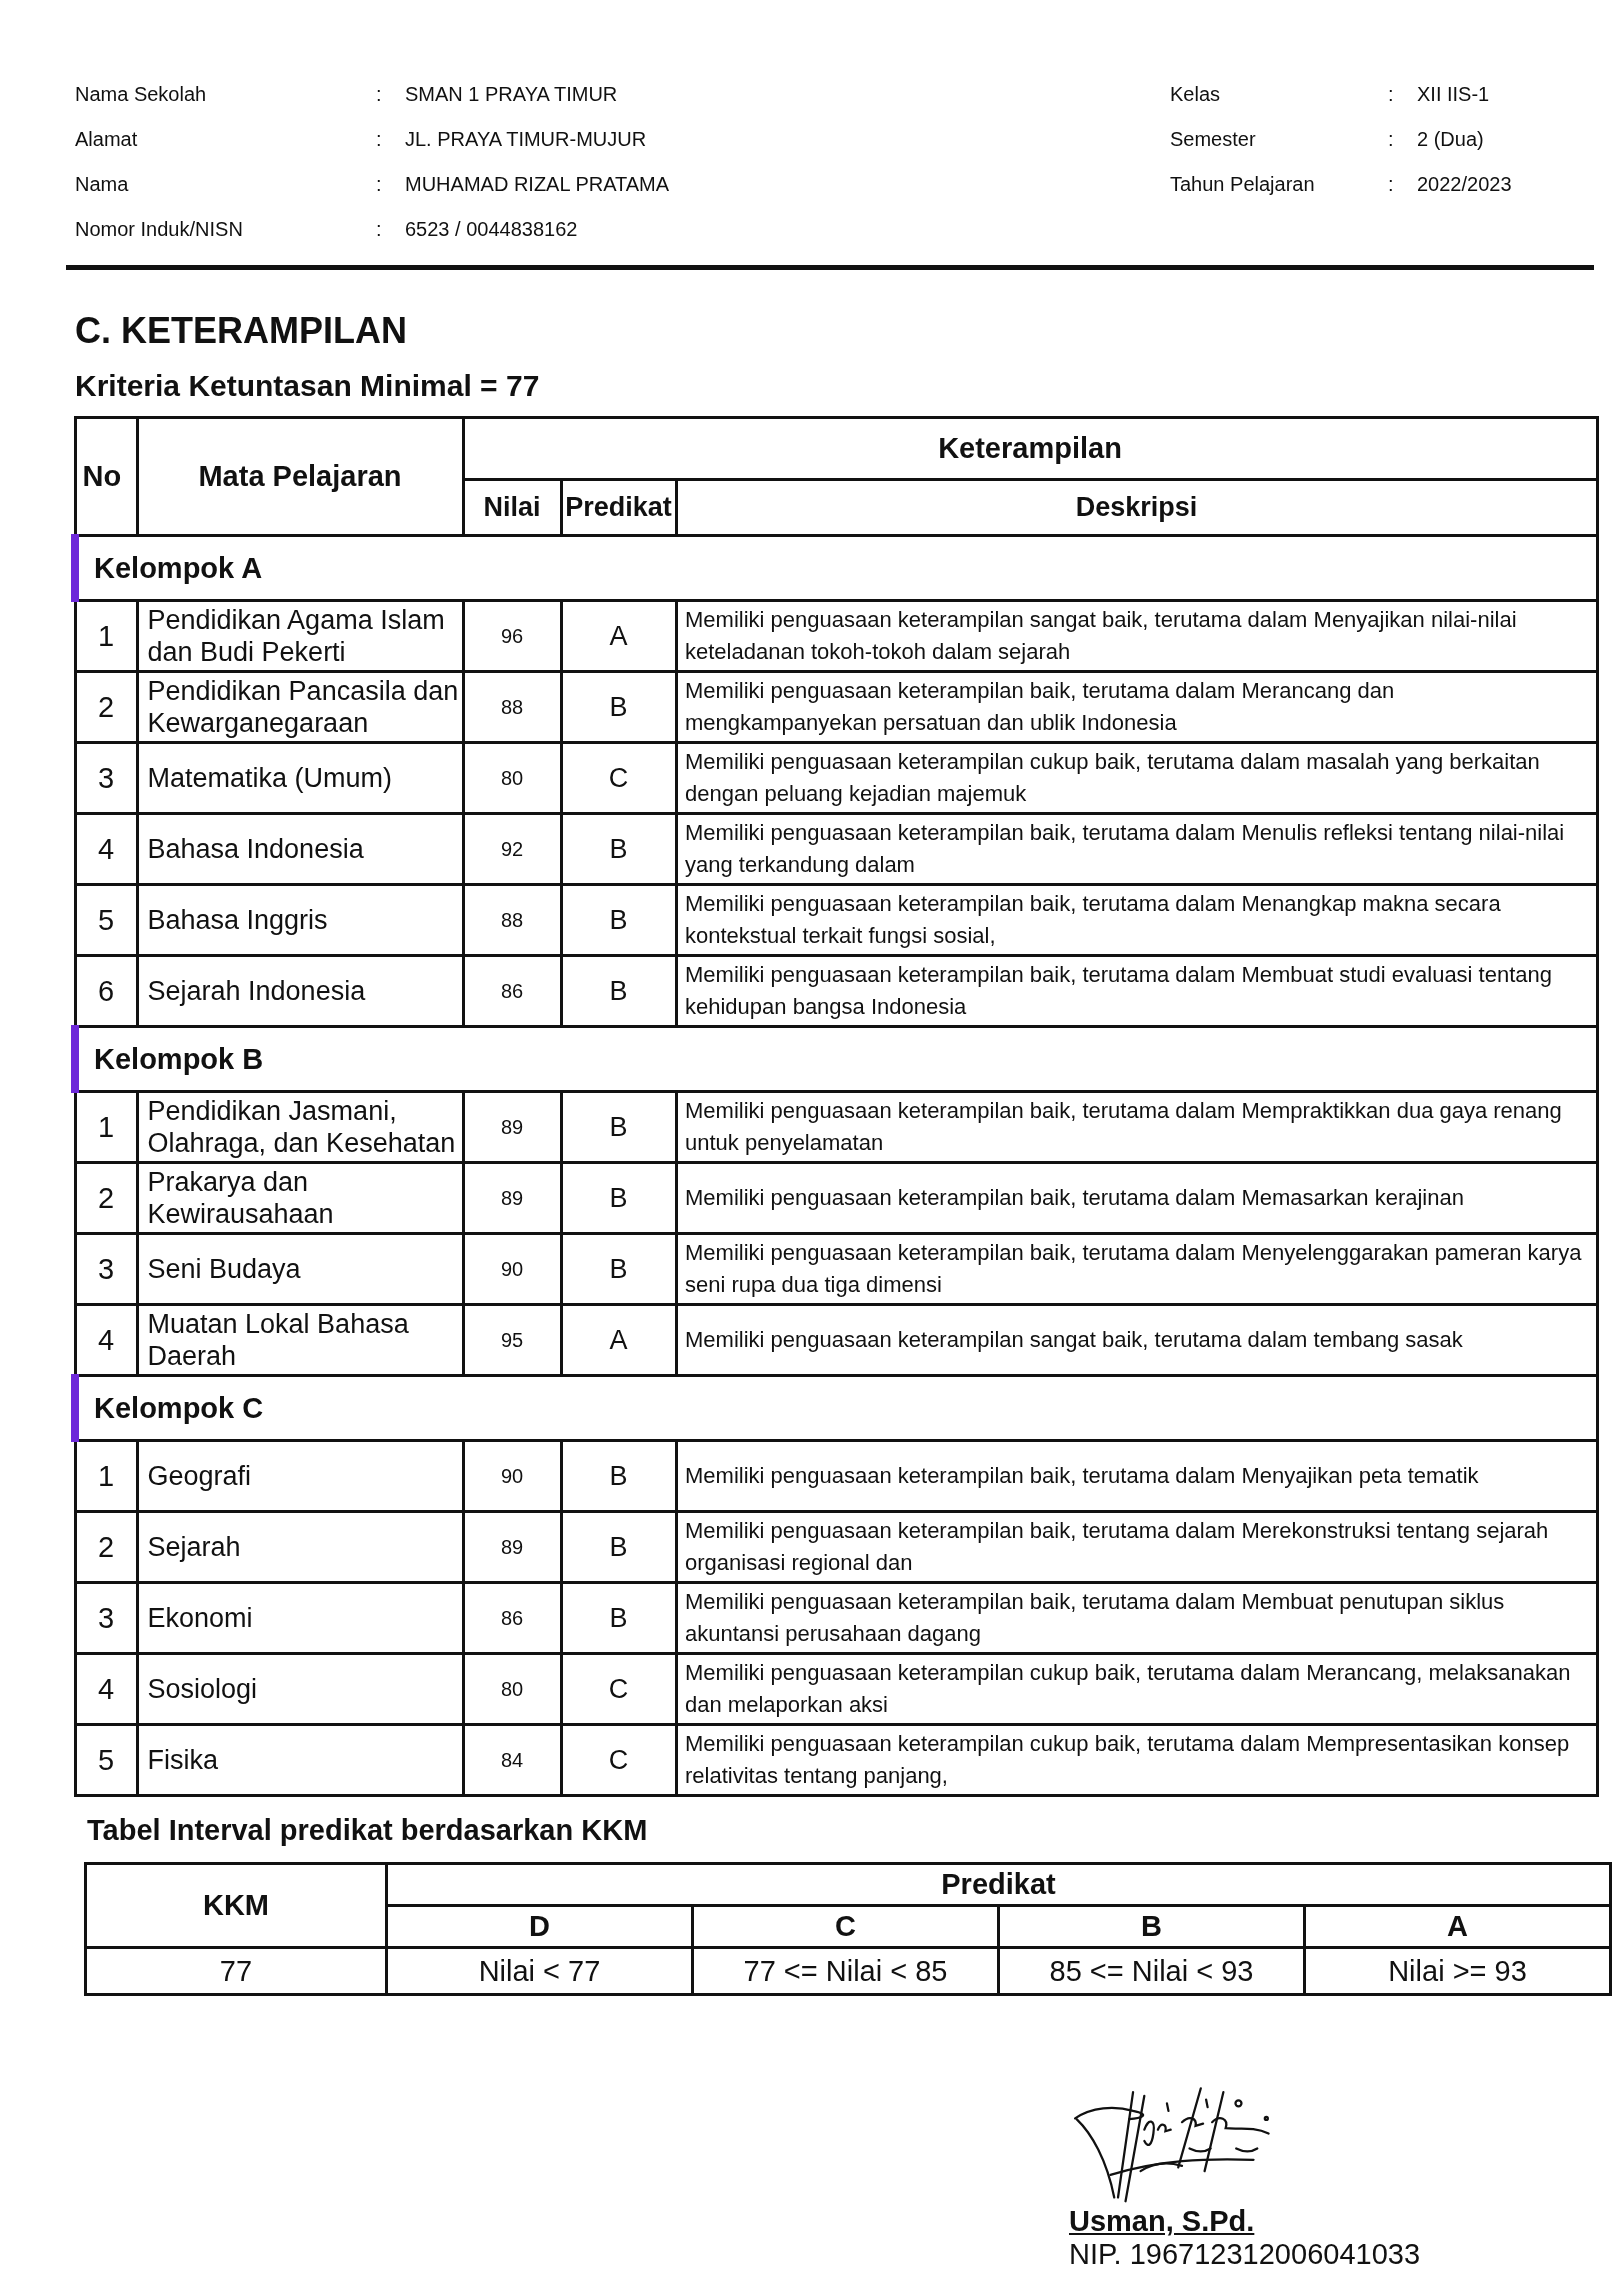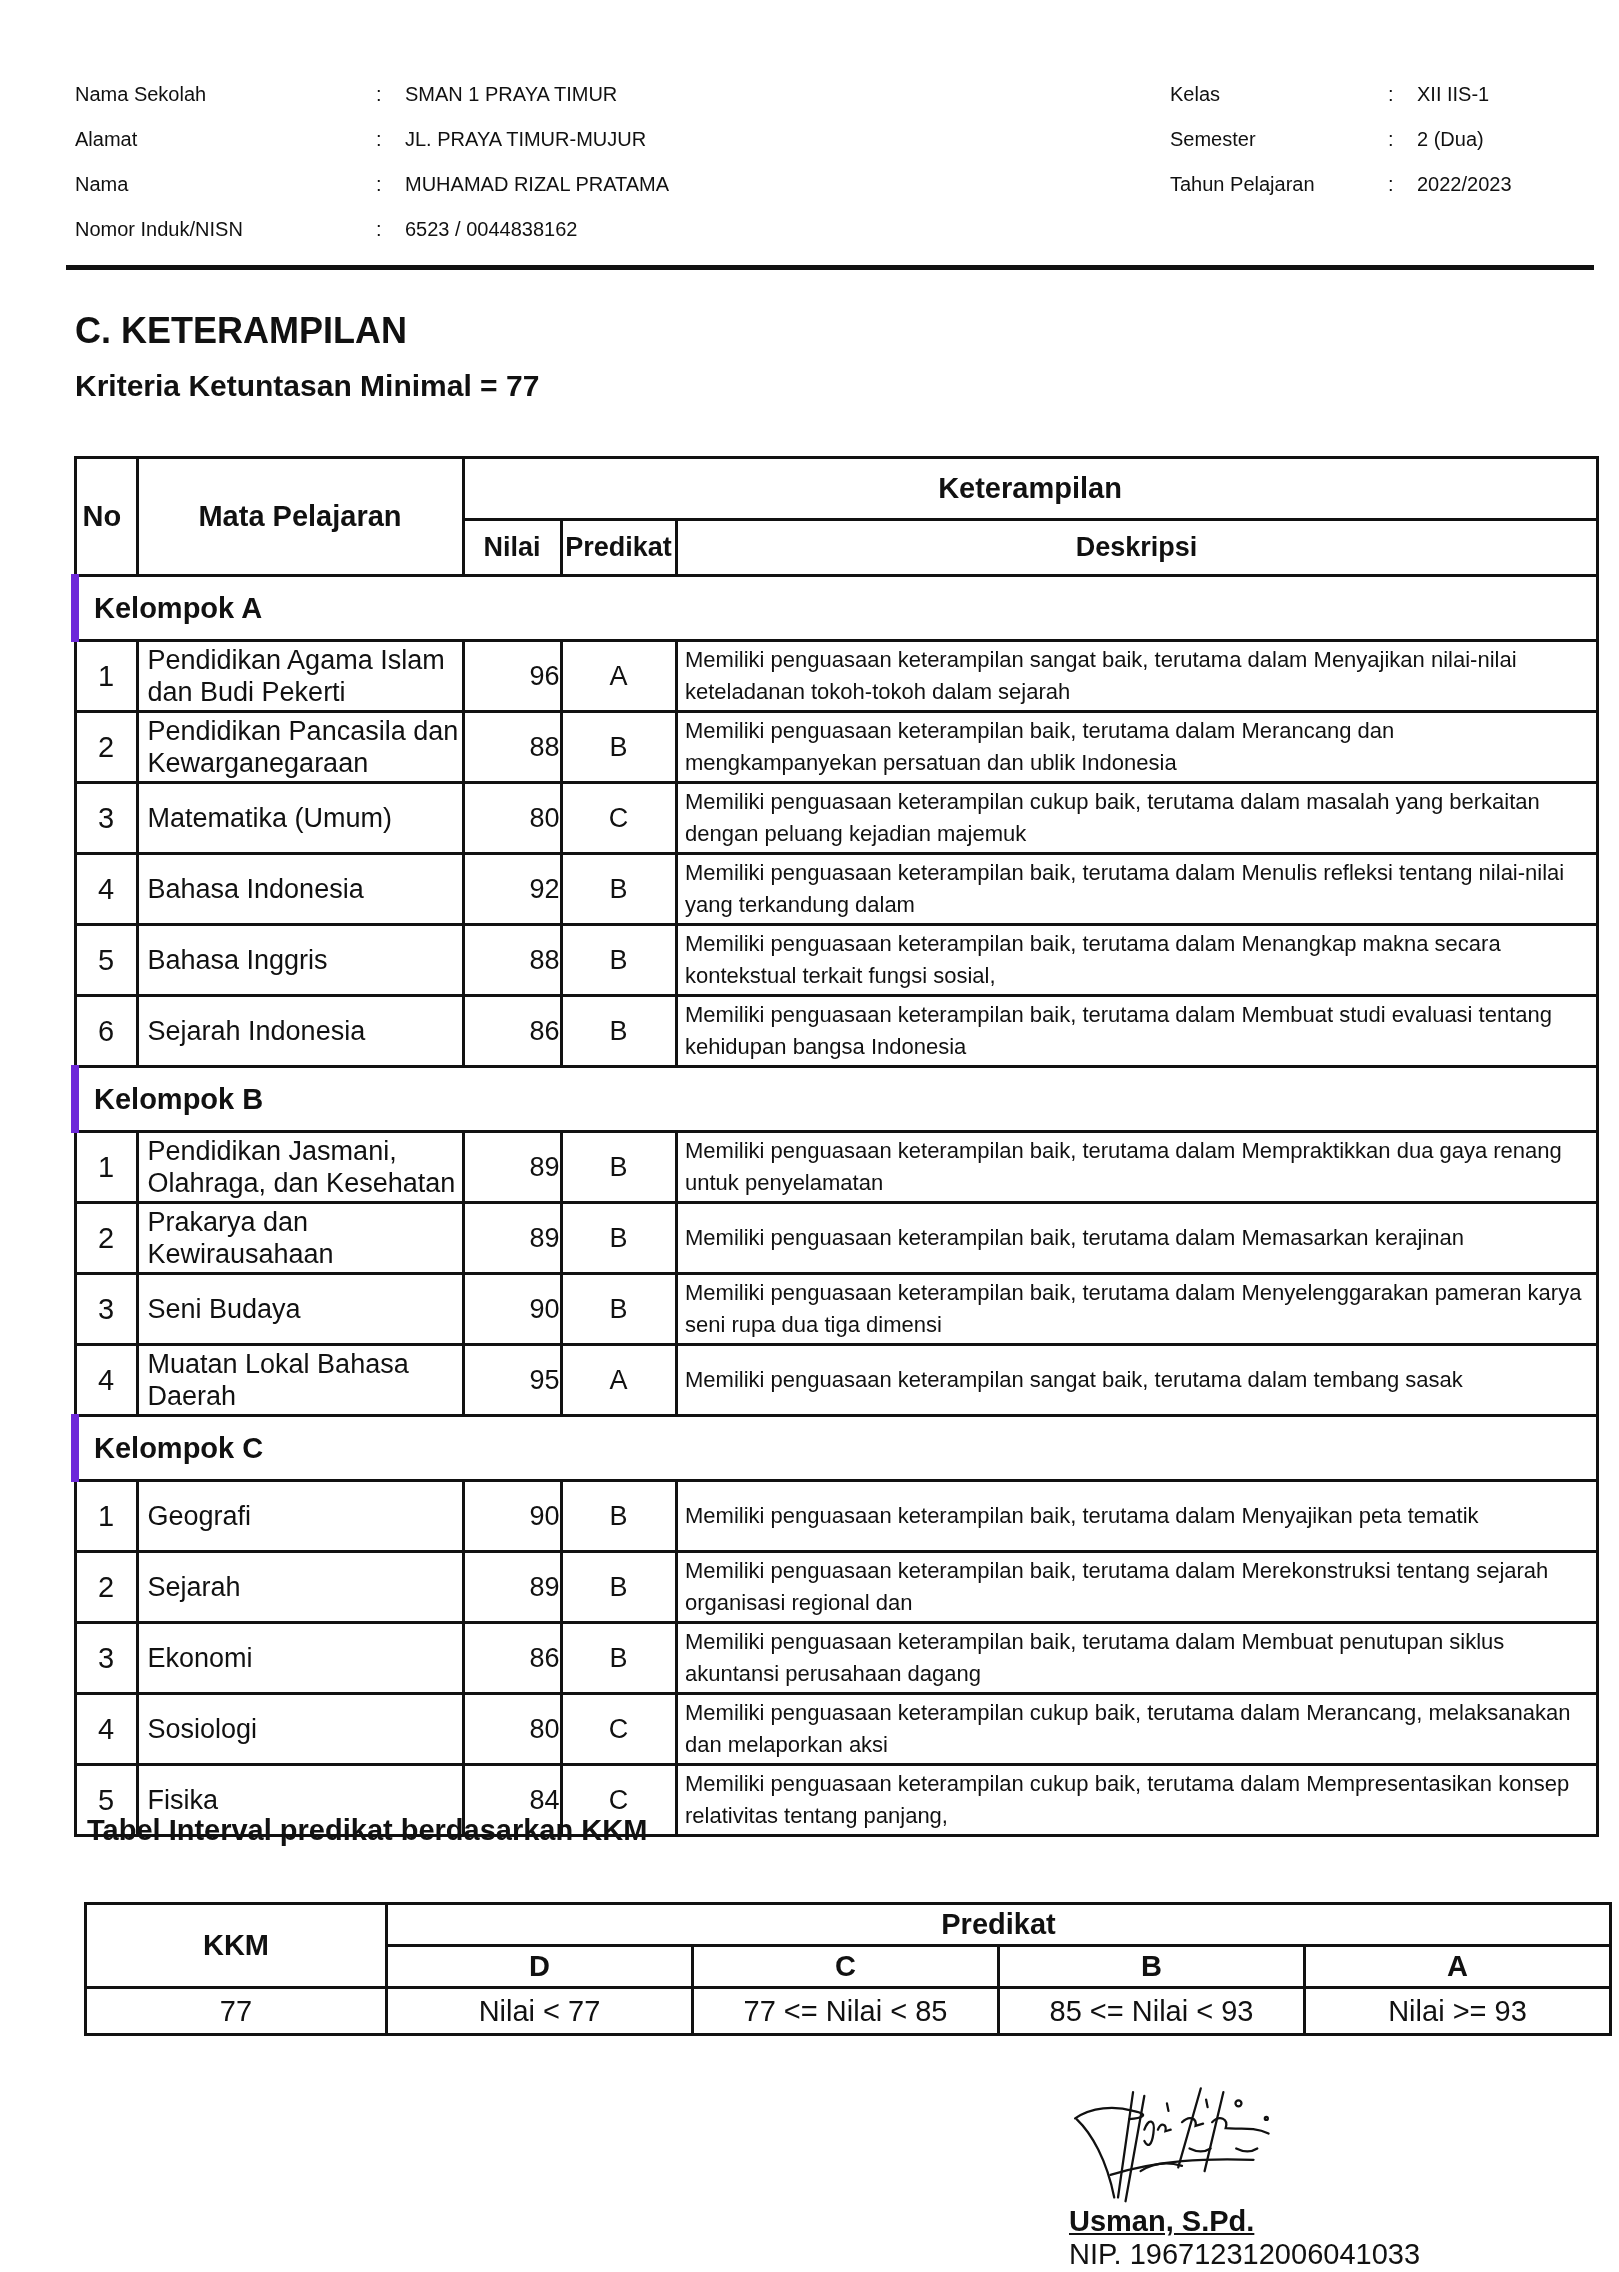"No" table { margin-top: 40px -> none }
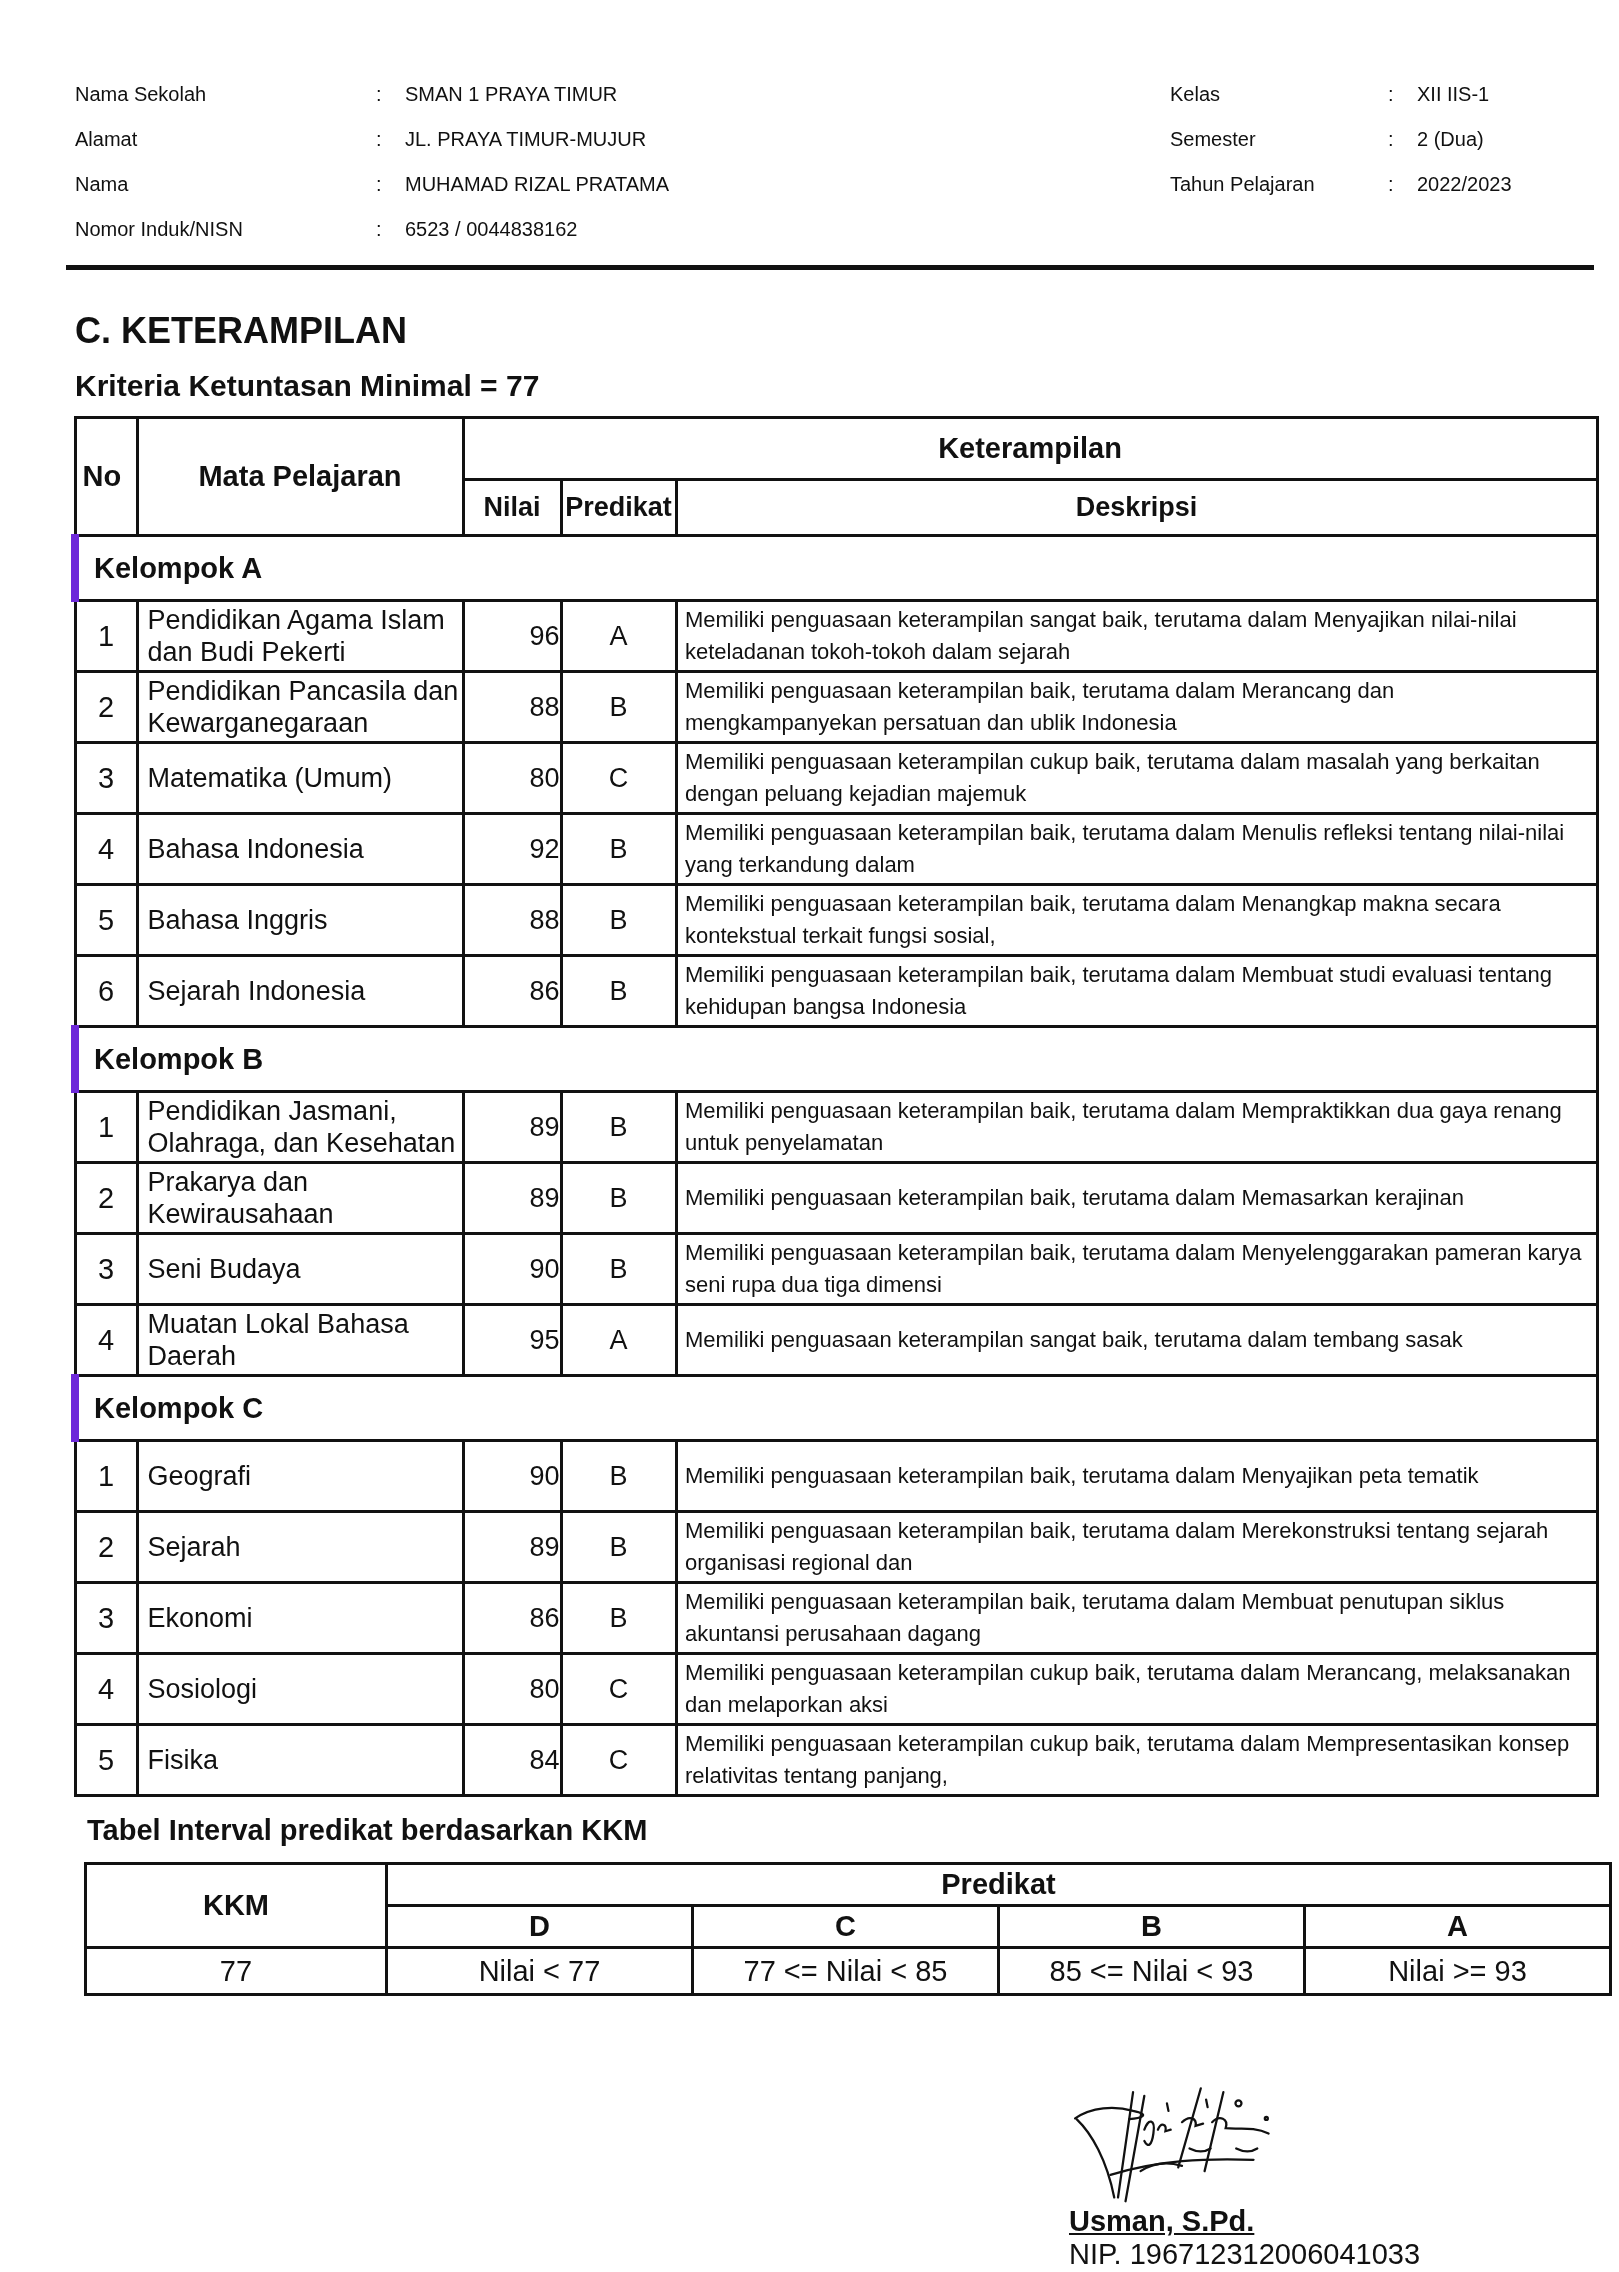"96" .c-val { font-size: 27px -> 20px; text-align: right -> center }
